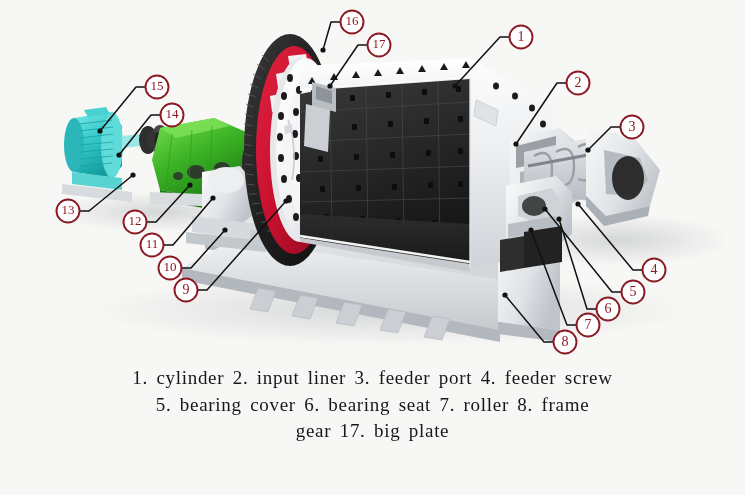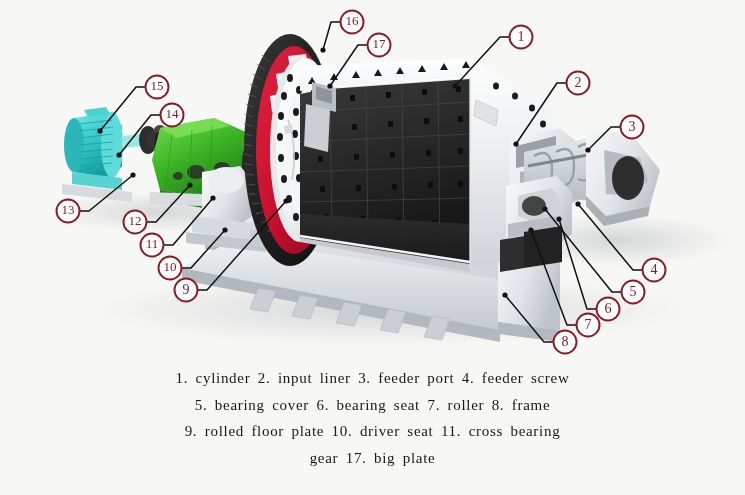"1. cylinder 2. input liner" #caption { font-size: 15px -> 19px }
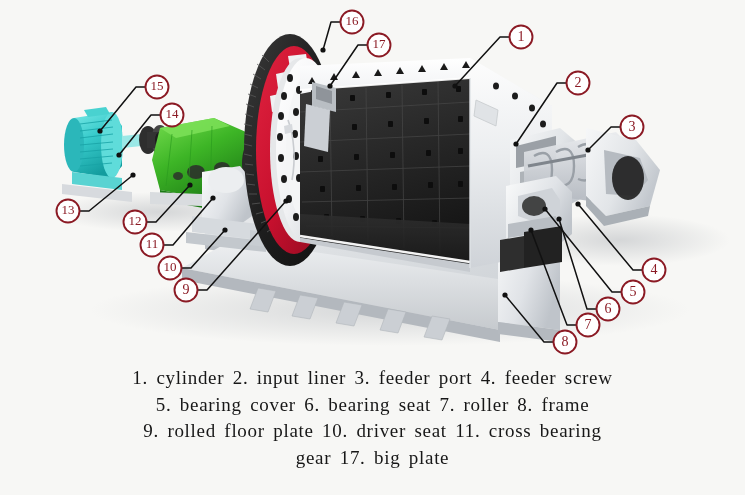"9. rolled floor plate 10." span.ln { html: <span>9. rolled floor plate 10. driver seat 11. cross bearing</span> -> none }
